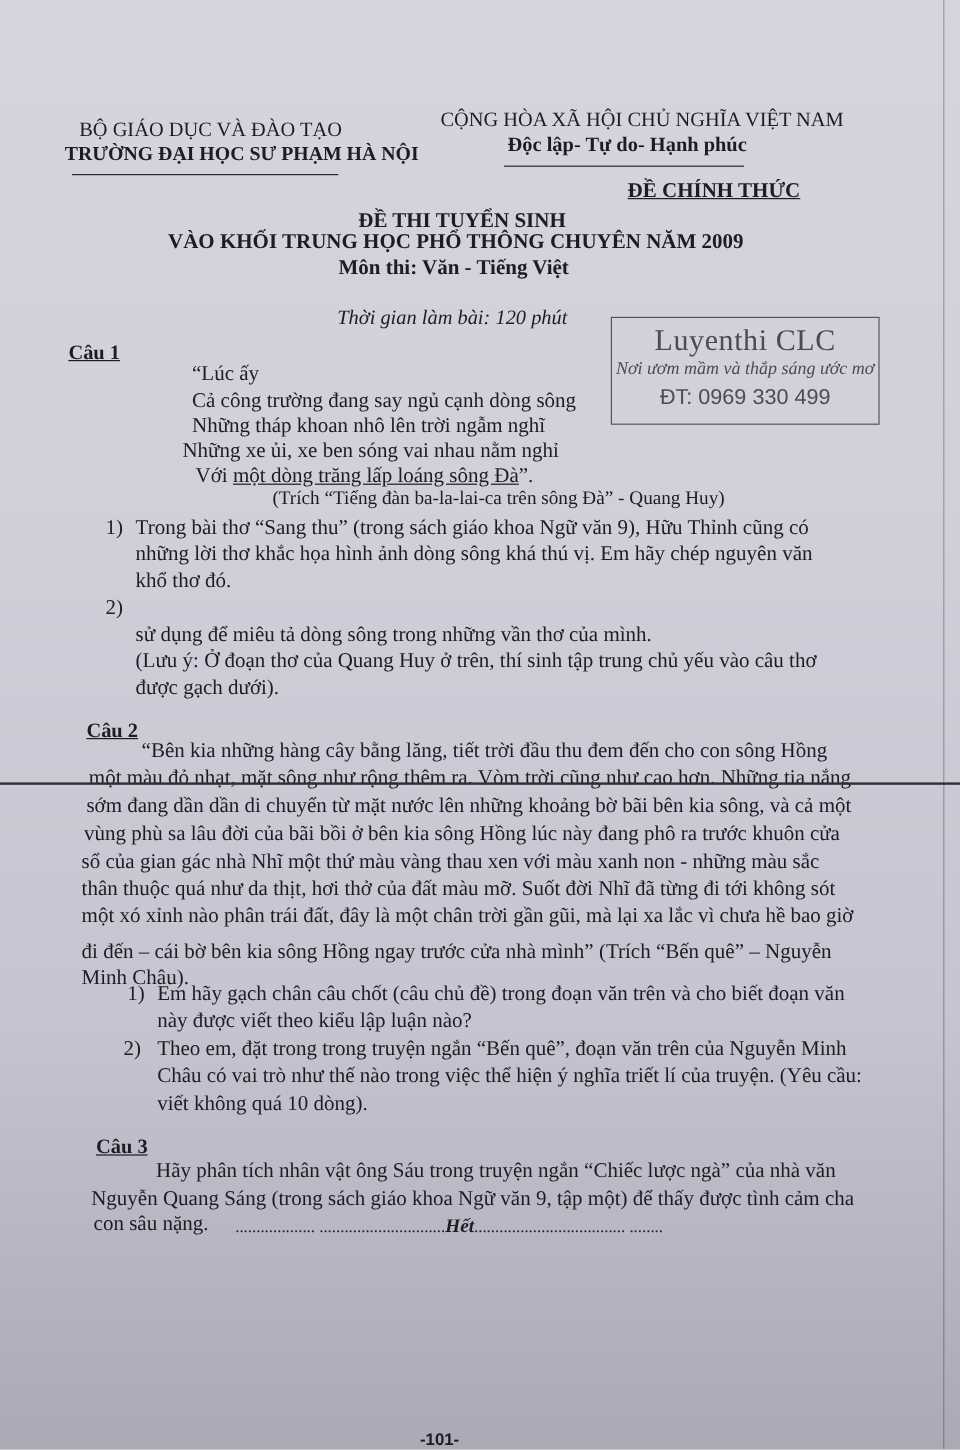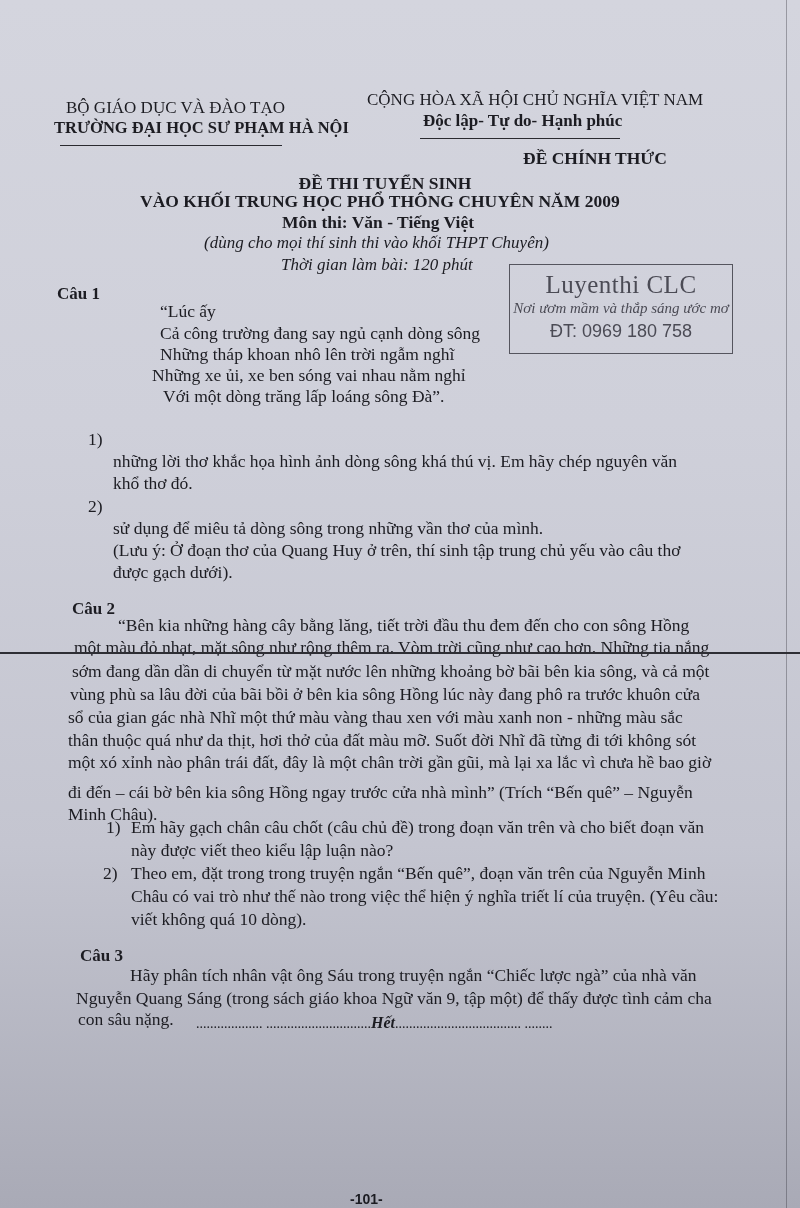"ĐỀ CHÍNH THỨC" .u { text-decoration: none -> underline }
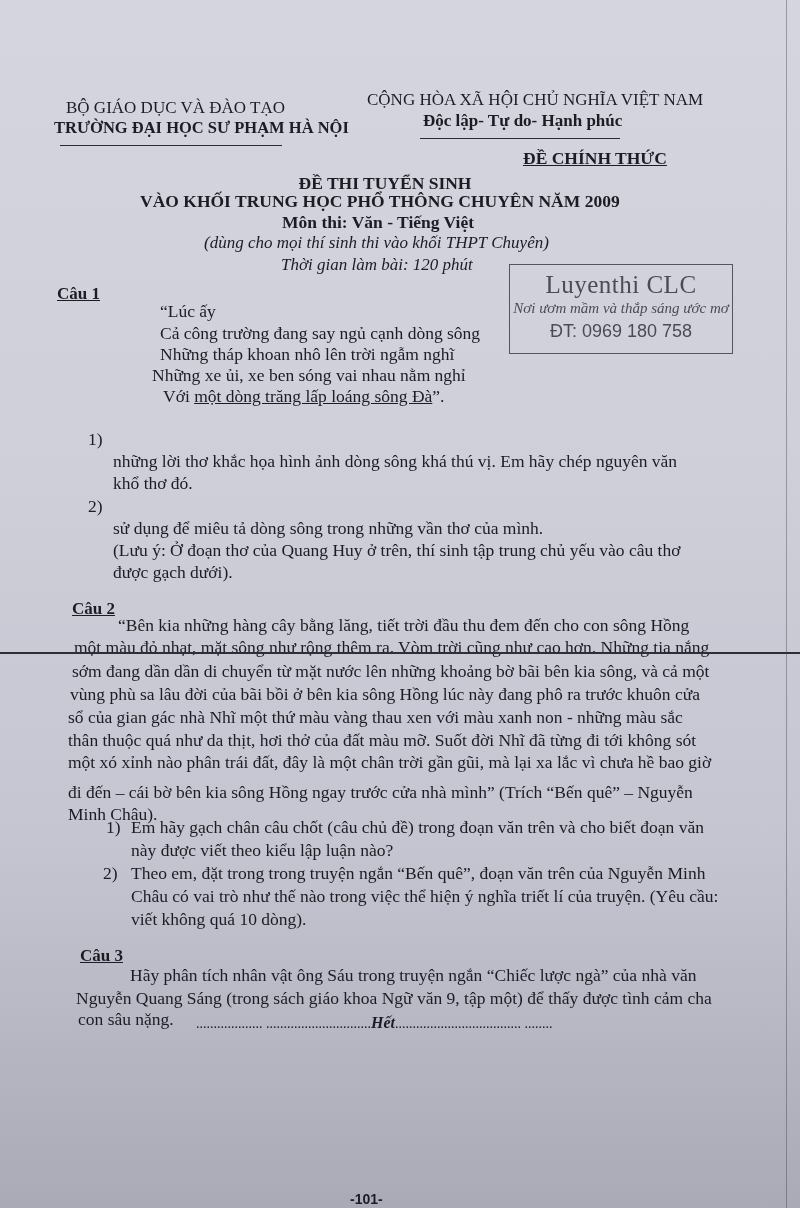"(dùng cho mọi thí sinh" div.abs { html: <div>(dùng cho mọi thí sinh thi vào khối THPT Chuyên)</div> -> none }
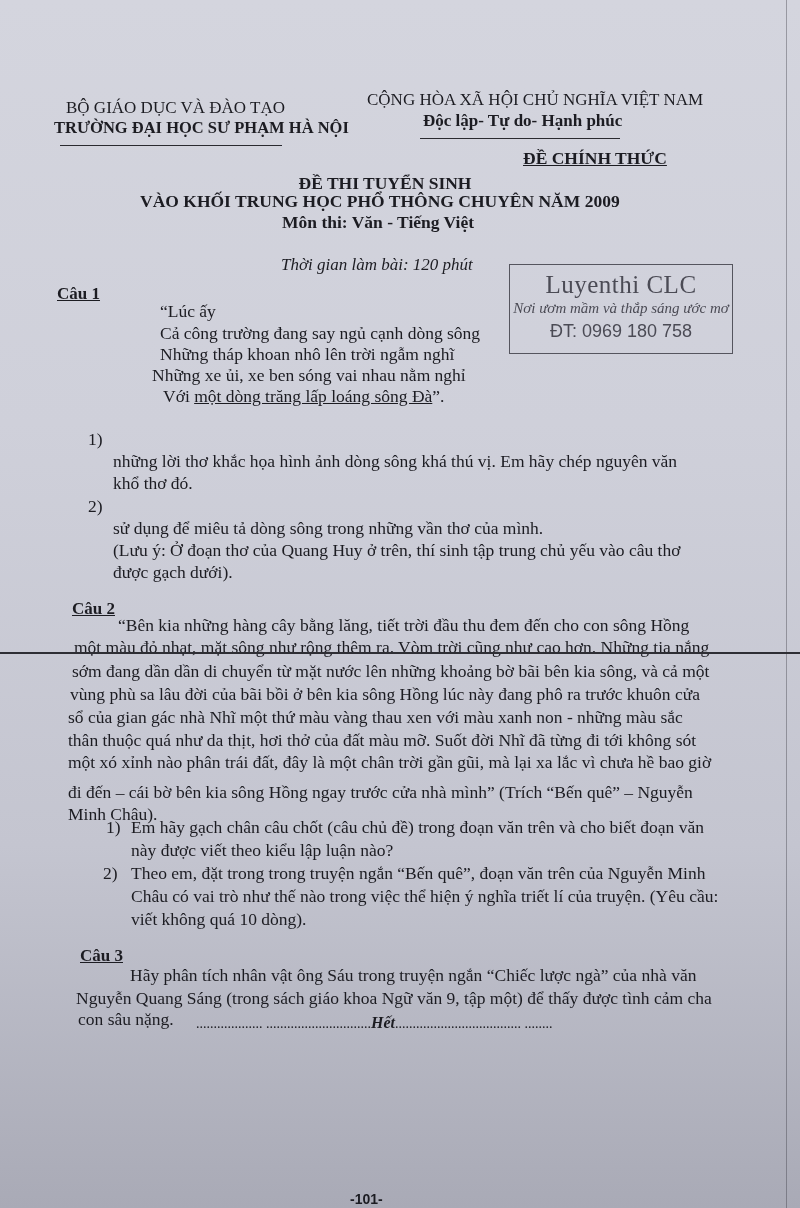"ĐT: 0969 180 758" div.t3 { text: 0969 180 758 -> 0969 330 499 }
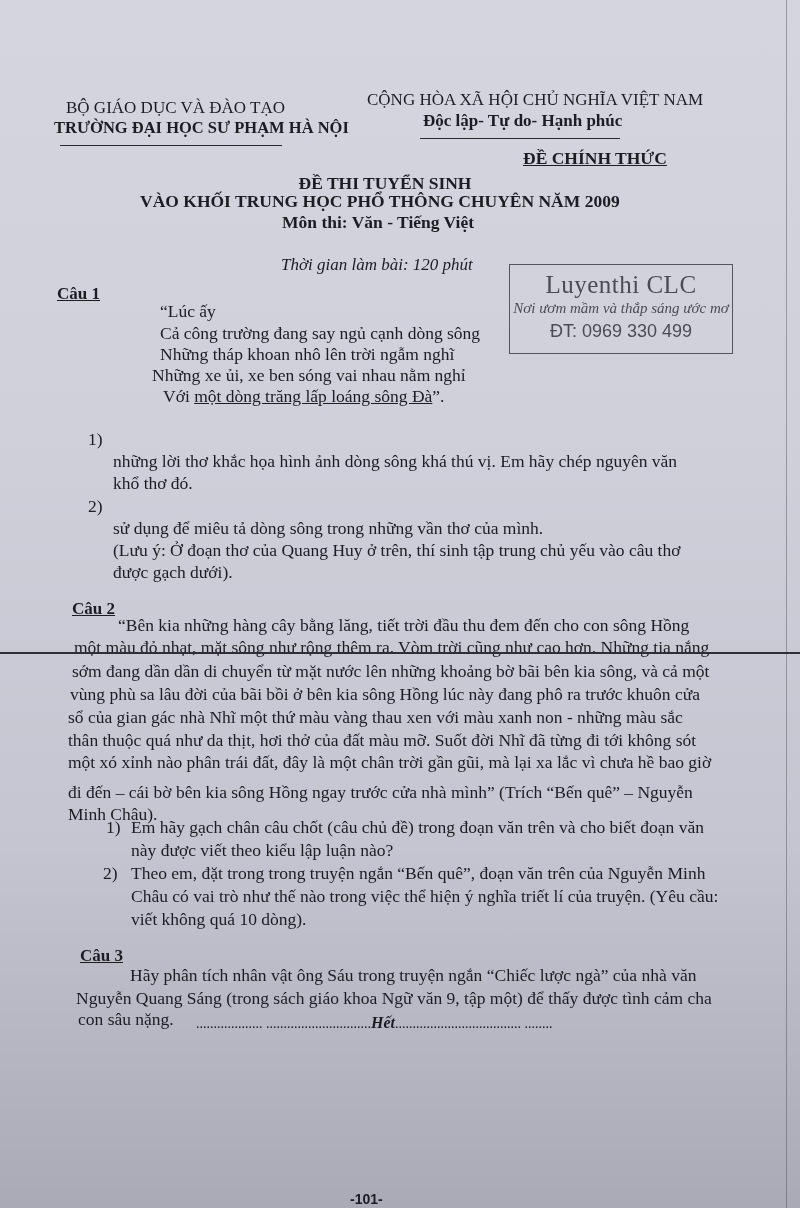"(Trích “Tiếng đàn ba-la-lai-ca trên" div.abs { html: none -> <div>(Trích “Tiếng đàn ba-la-lai-ca trên sông Đà” - Quang Huy)</div> }
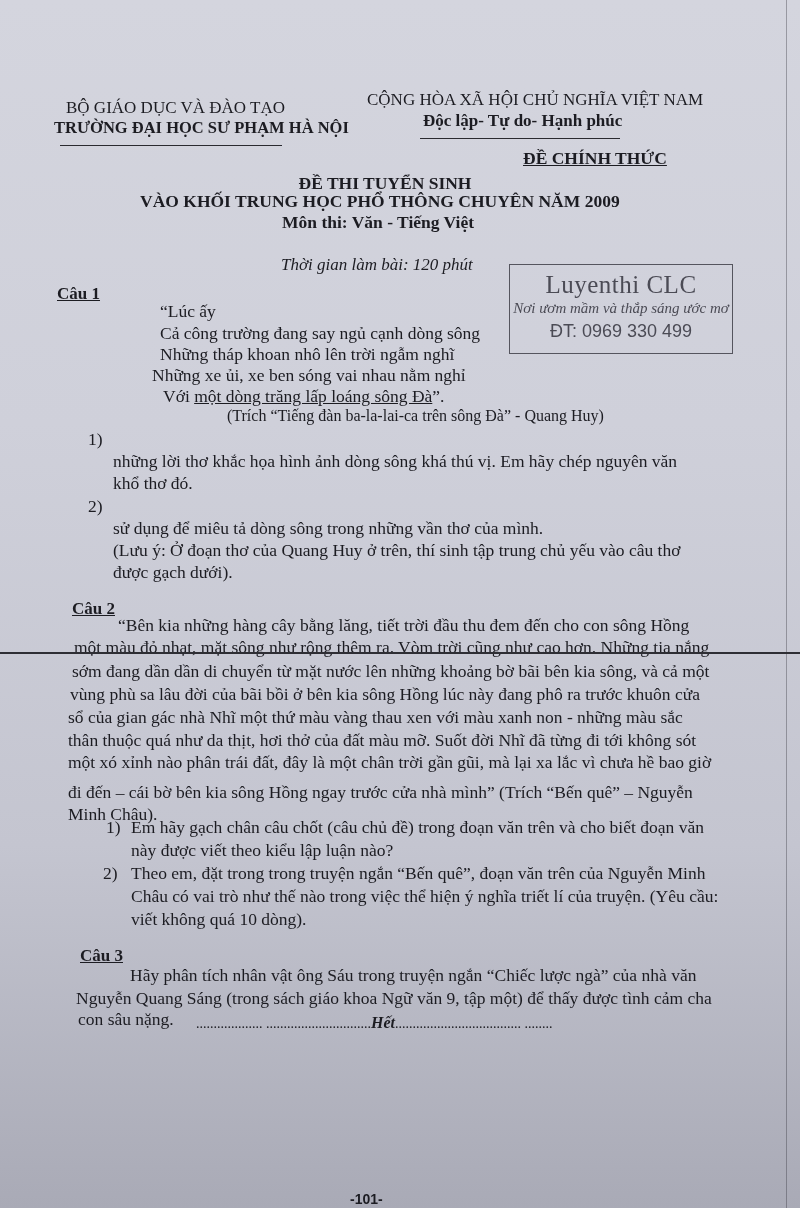"Trong bài thơ “Sang thu”" div.abs { html: none -> <div>Trong bài thơ “Sang thu” (trong sách giáo khoa Ngữ văn 9), Hữu Thỉnh cũng có</div> }
